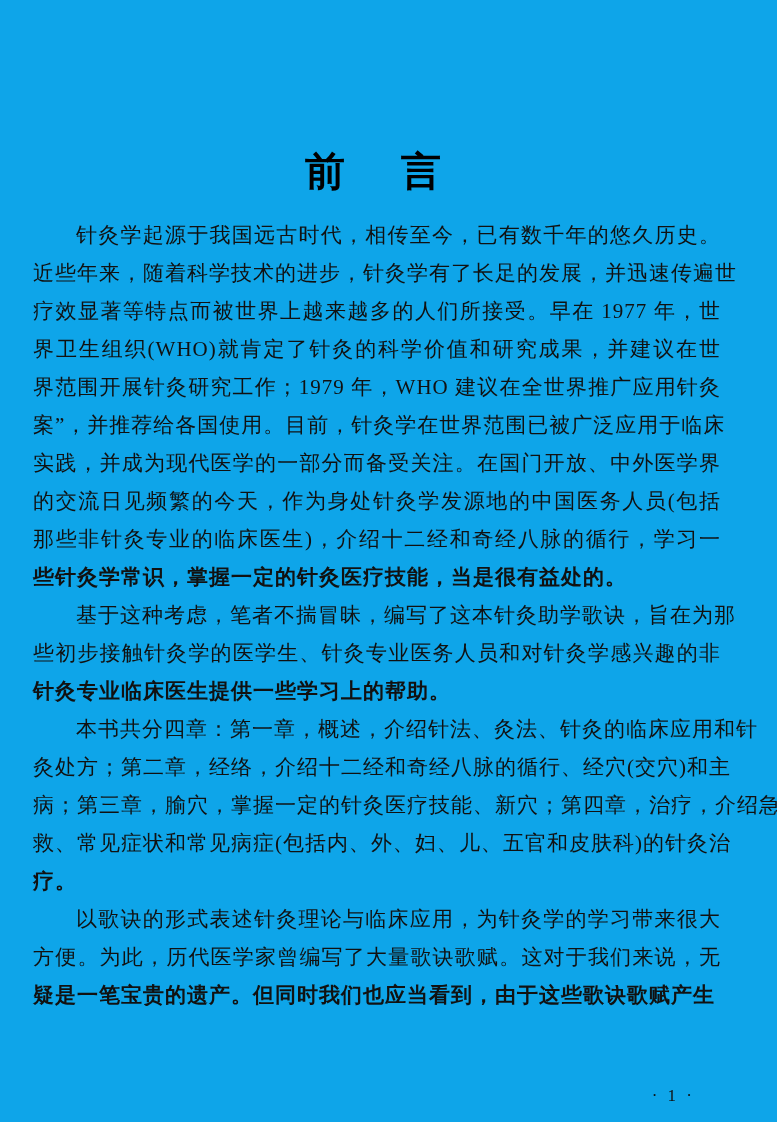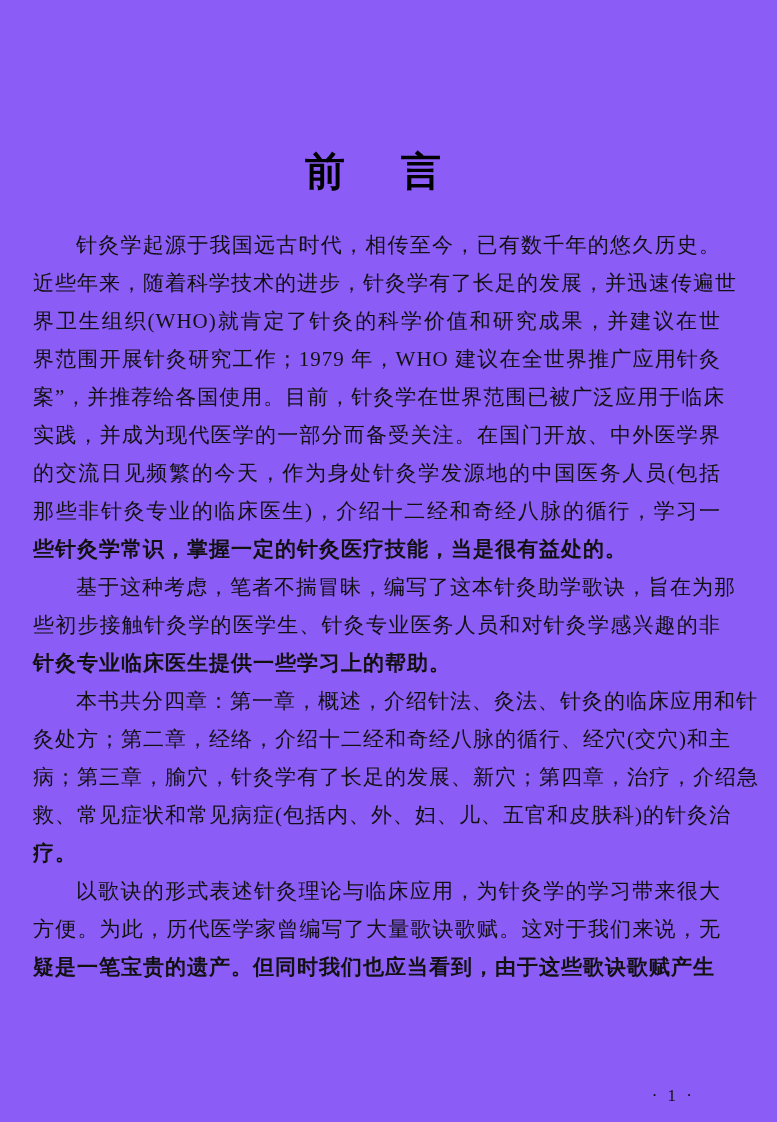"前 言" .page { background: #8b5cf6 -> #0ea5e9 }
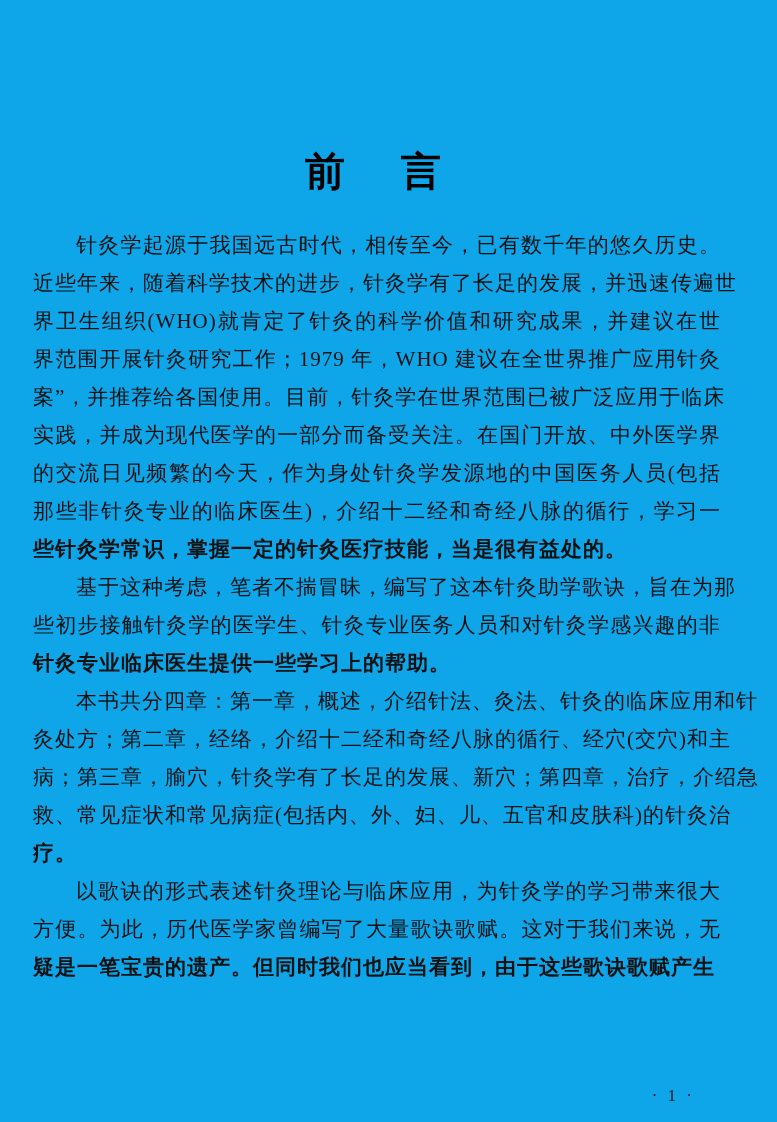"针灸学起源于我国远古时代，相传至今，已有数千年的悠久历史。" .body-text { top: 226px -> 216px }
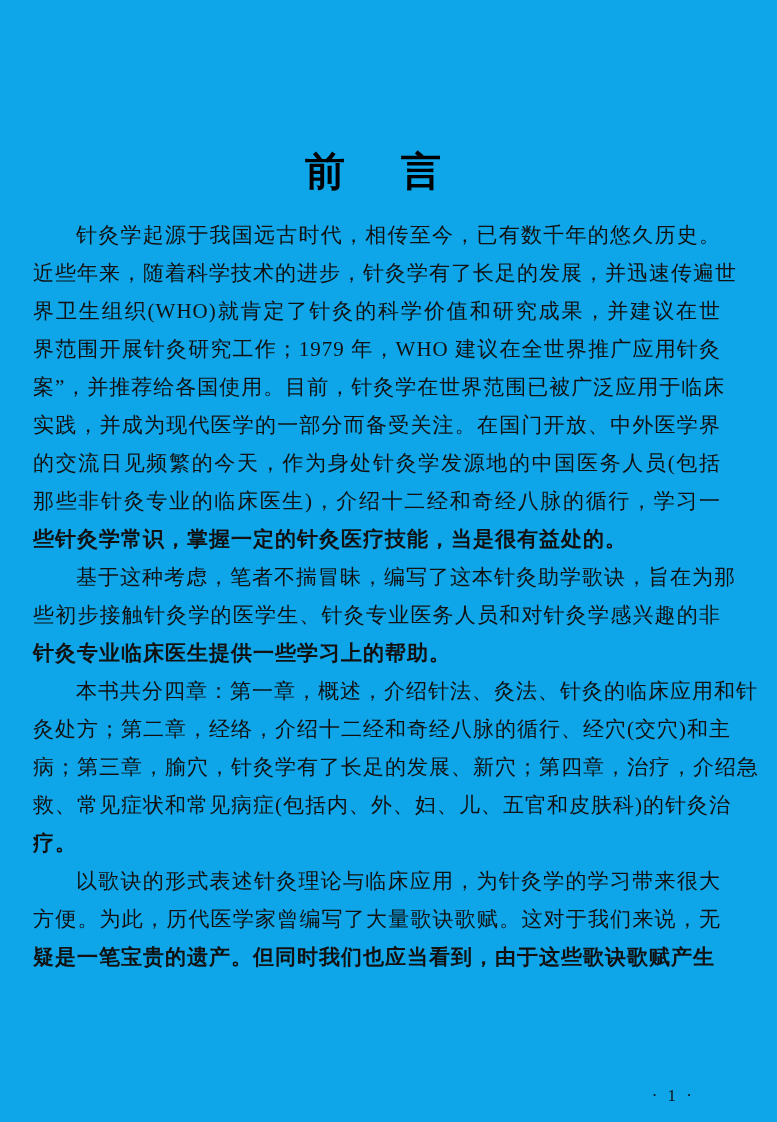"疗效显著等特点而被世界上越来越多的人们所接受。早在 1977 年，世" div.line { html: none -> <div>疗效显著等特点而被世界上越来越多的人们所接受。早在 1977 年，世</div> }
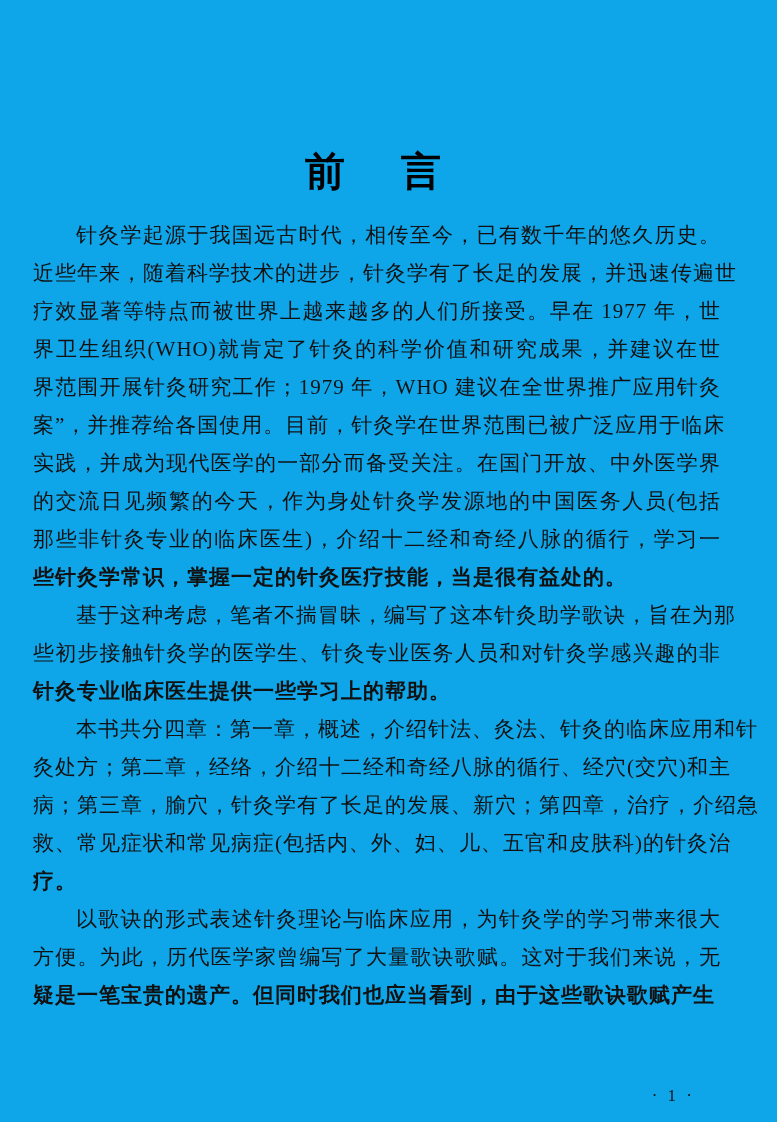"病；第三章，腧穴，针灸学有了长足的发展、新穴；第四章，治疗，介绍急" div.line { text: 针灸学有了长足的发展 -> 掌握一定的针灸医疗技能 }
